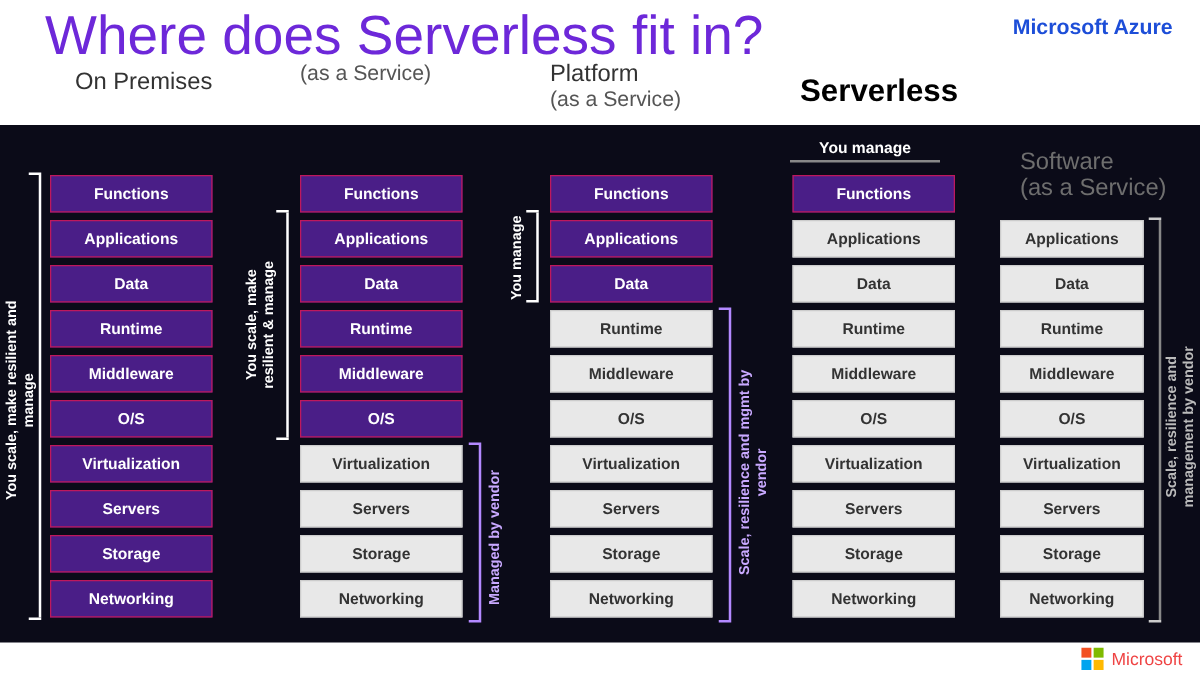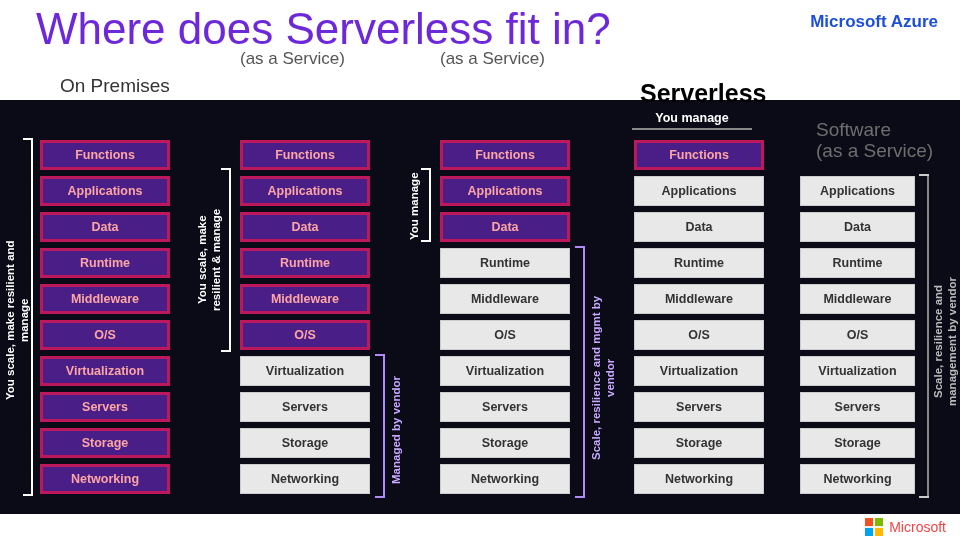"On Premises" div.col-head { top: 76px -> 56px }
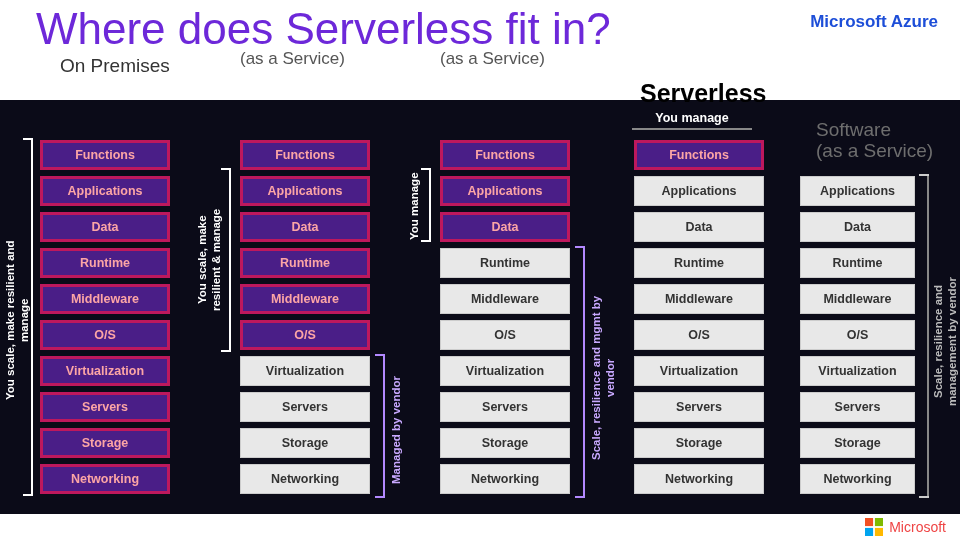"Platform" div { html: none -> <div>Platform</div> }
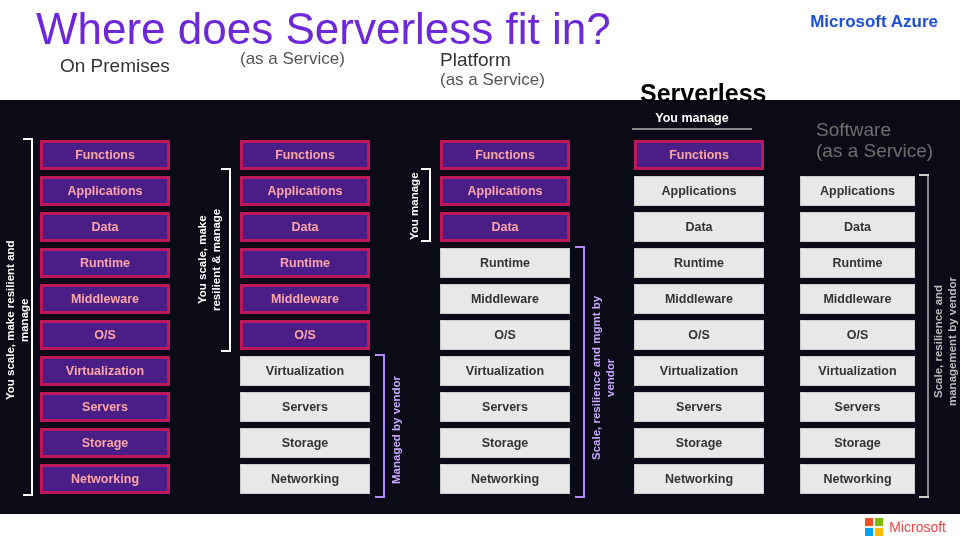"Serverless" .serverless-h { margin-top: 20px -> none }
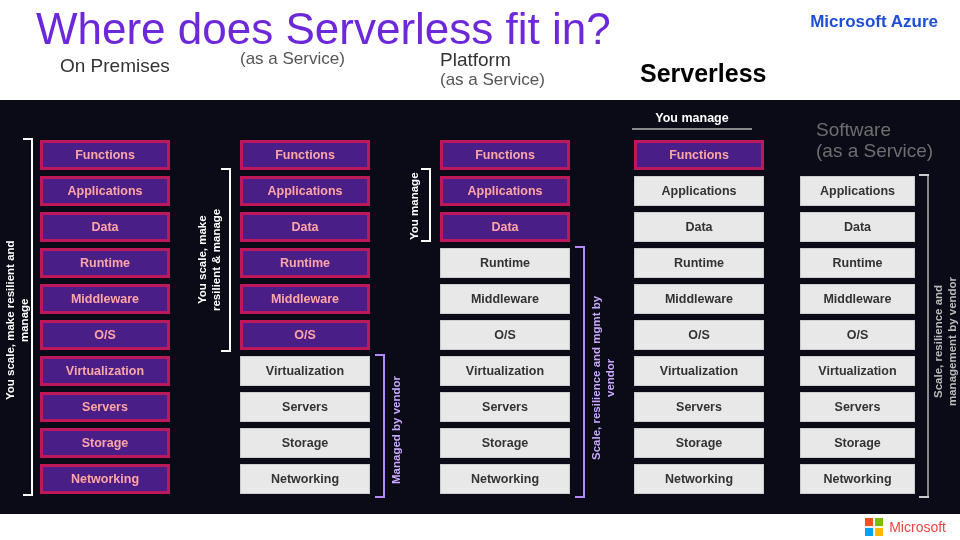"Functions" .cell { border: 3px solid #be185d -> 1px solid #be185d; color: #fca5a5 -> #ffffff }
